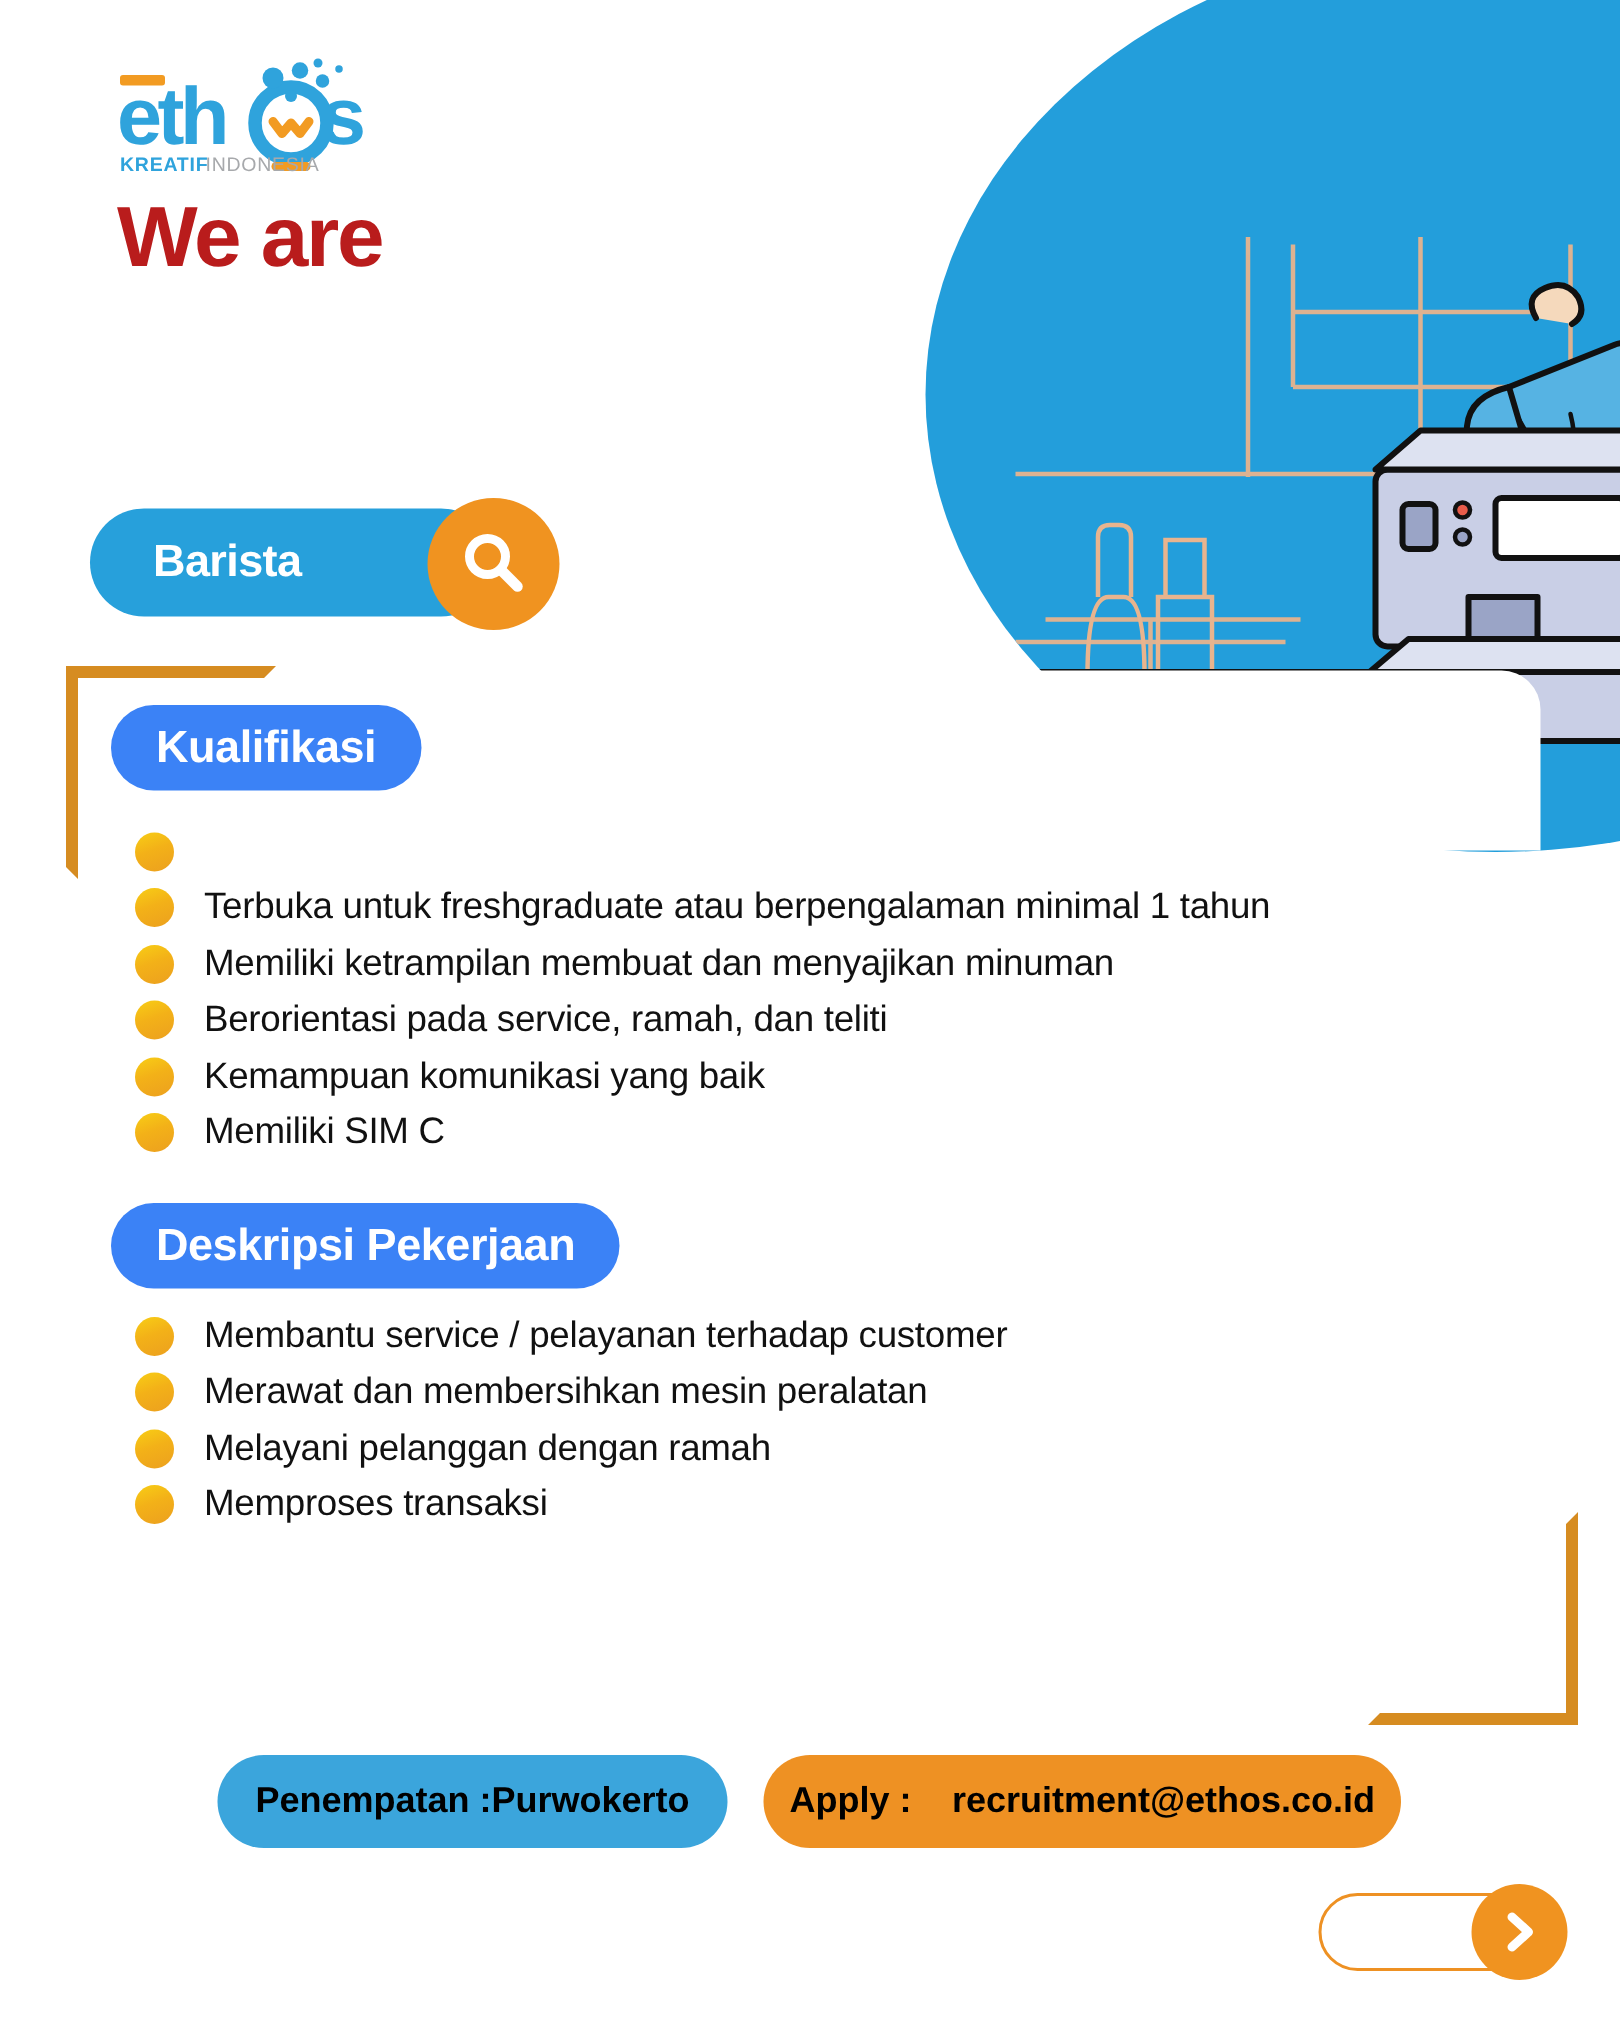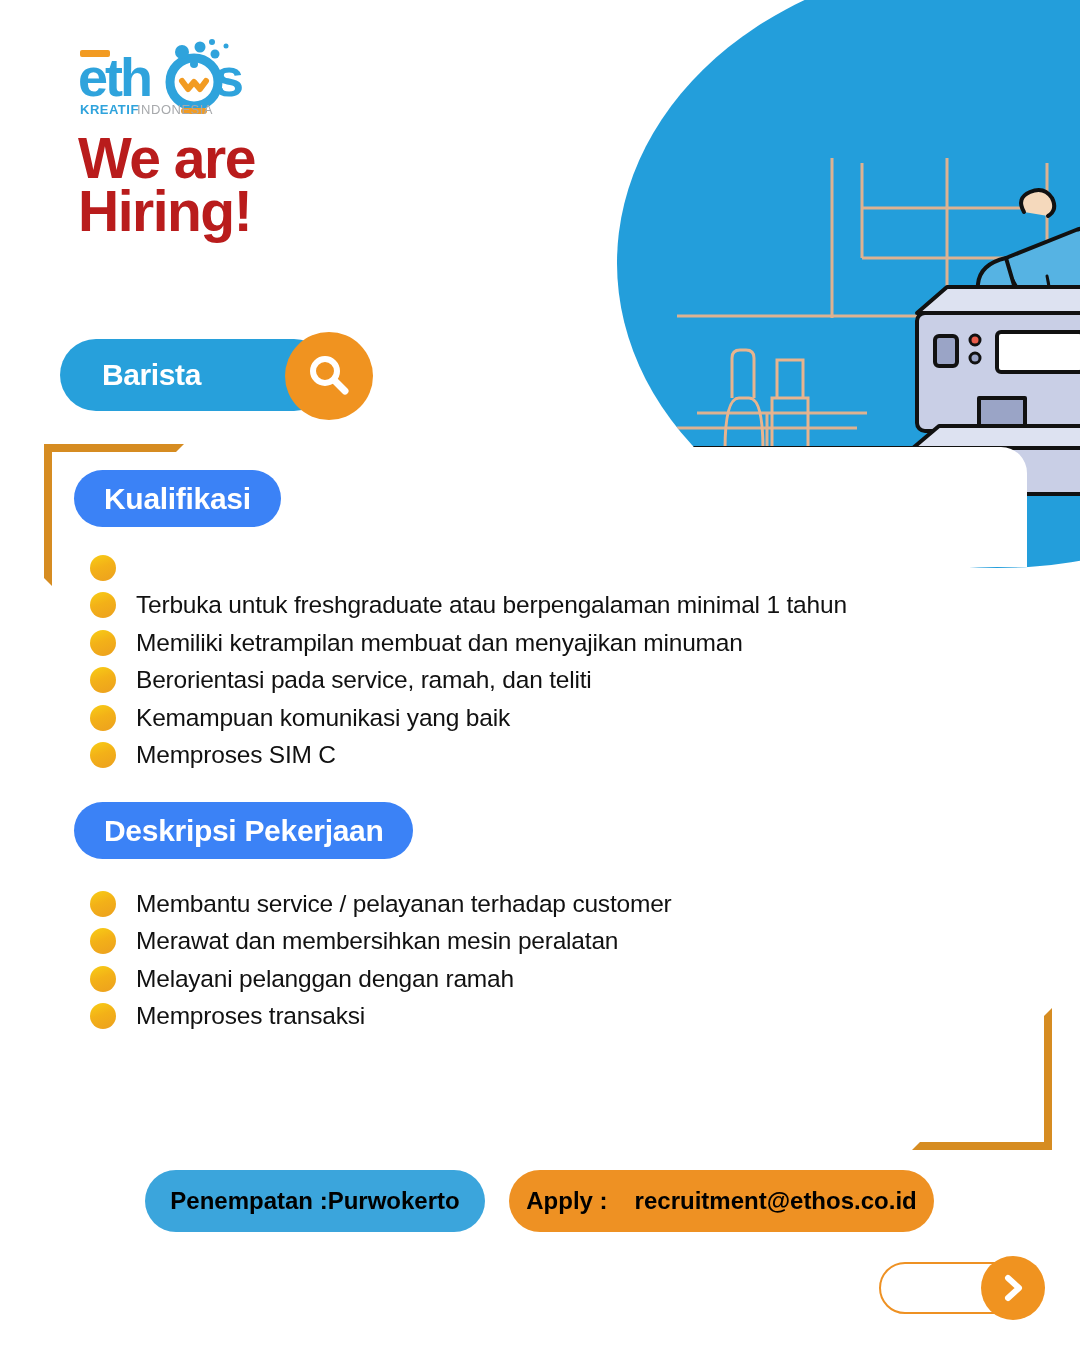"Hiring!" span.l2 { html: <span>Hiring!</span> -> none }
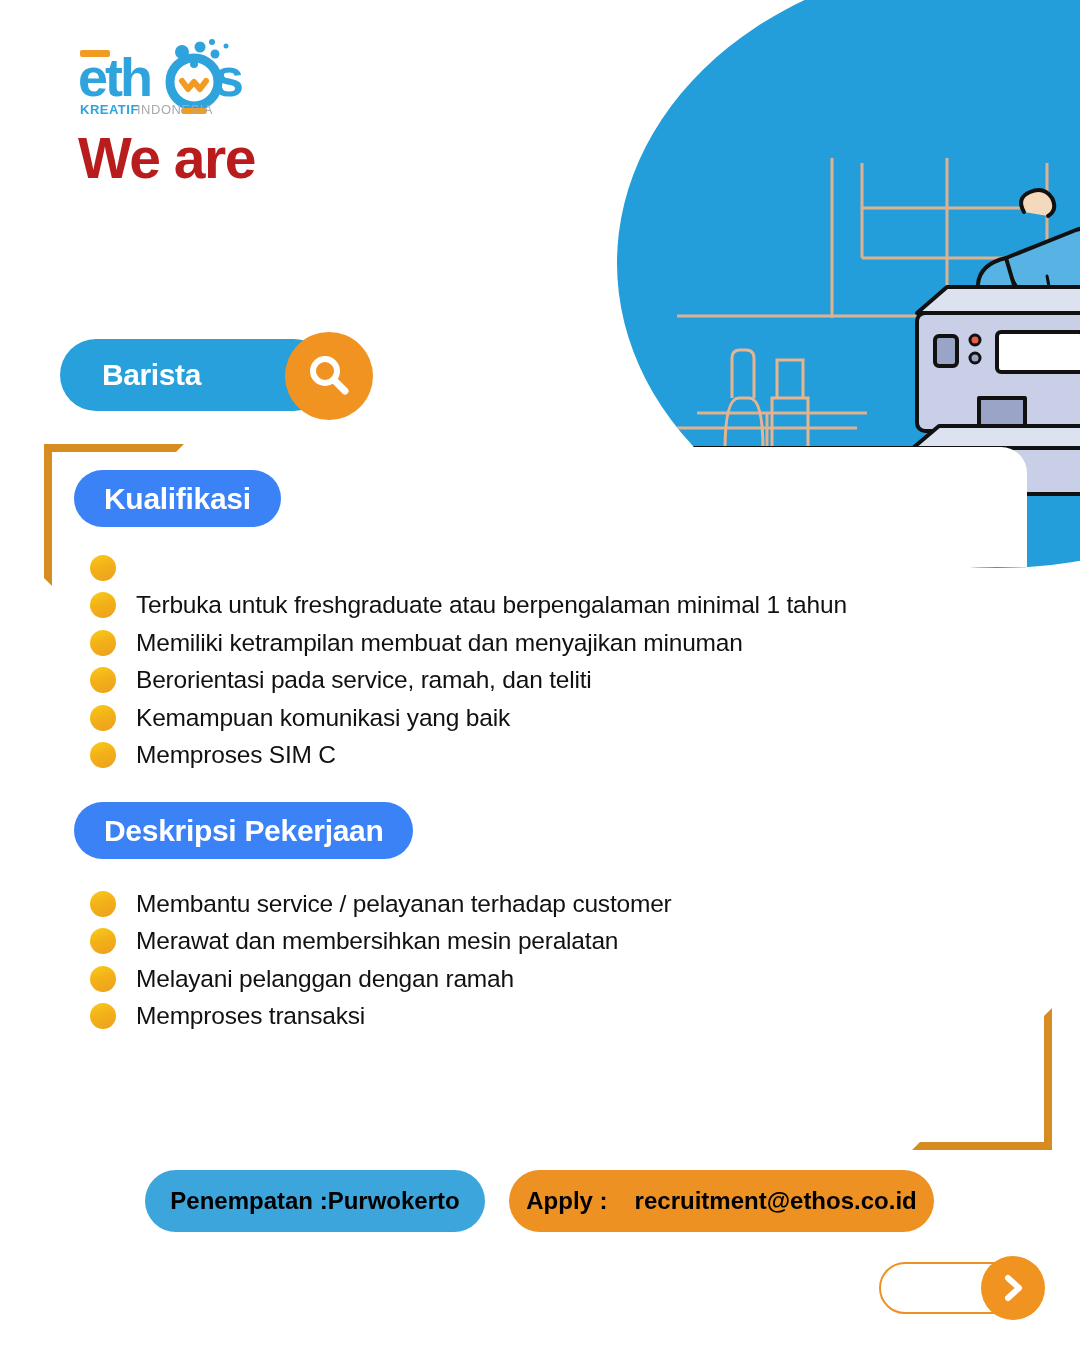"Memproses SIM C" span.btext { text: Memproses -> Memiliki }
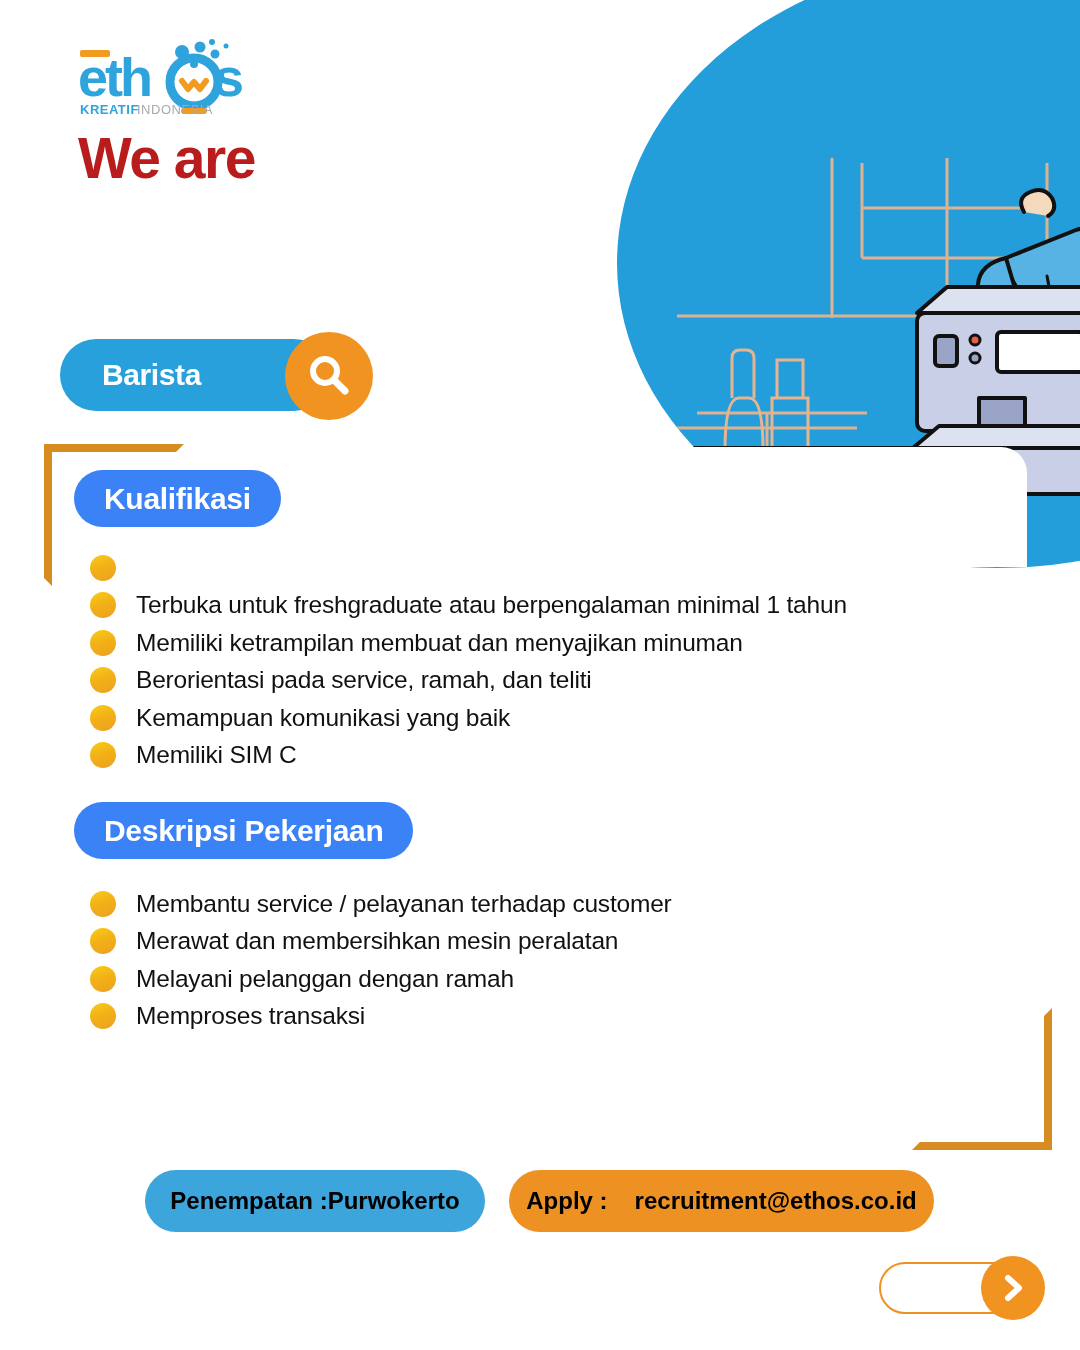"Membantu service / pelayanan terhadap" #list-desc { margin-top: 13px -> none }
